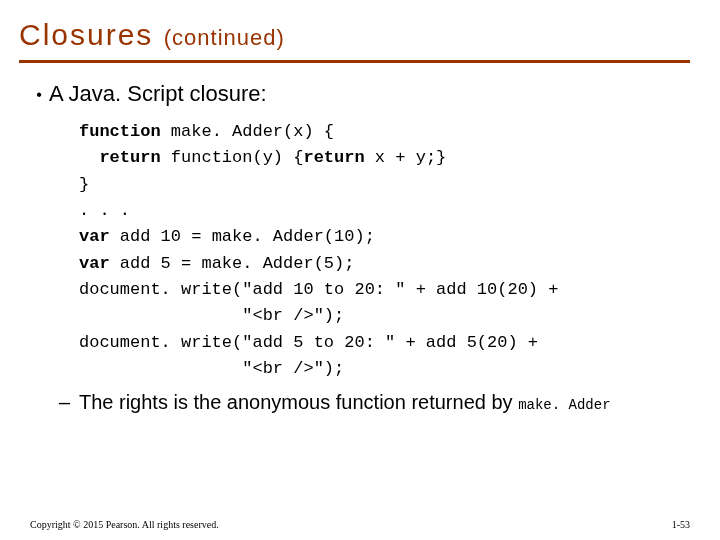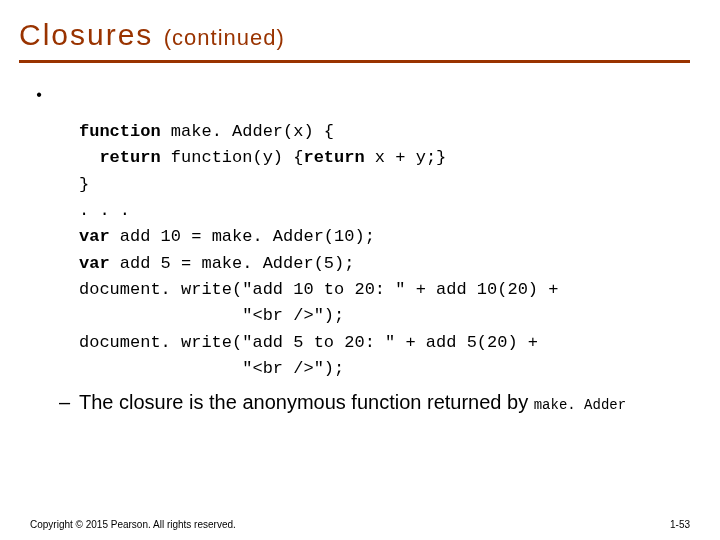"A Java. Script closure:" span { html: none -> <span>A Java. Script closure:</span> }
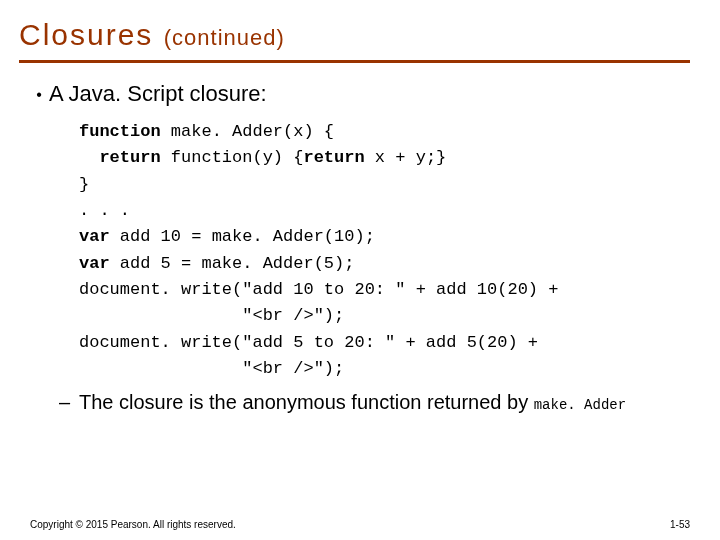"The closure is the anonymous" span { text: closure -> rights }
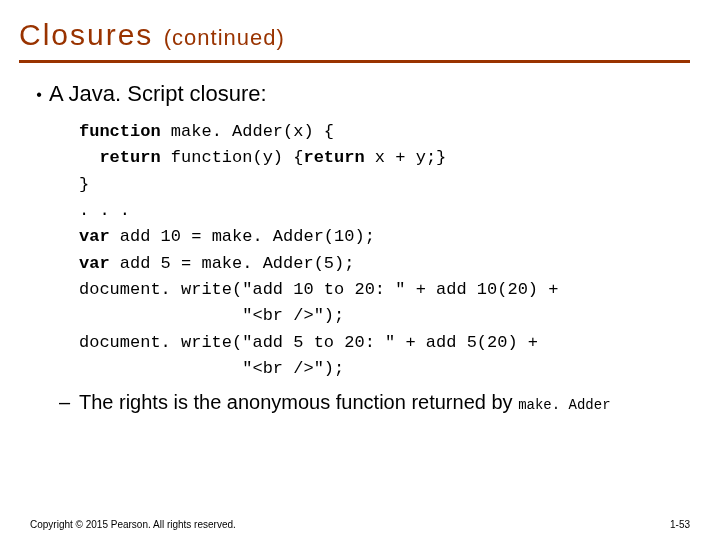"Copyright © 2015 Pearson. All" .footer { font-family: Liberation Sans, sans-serif -> Liberation Serif, serif }
